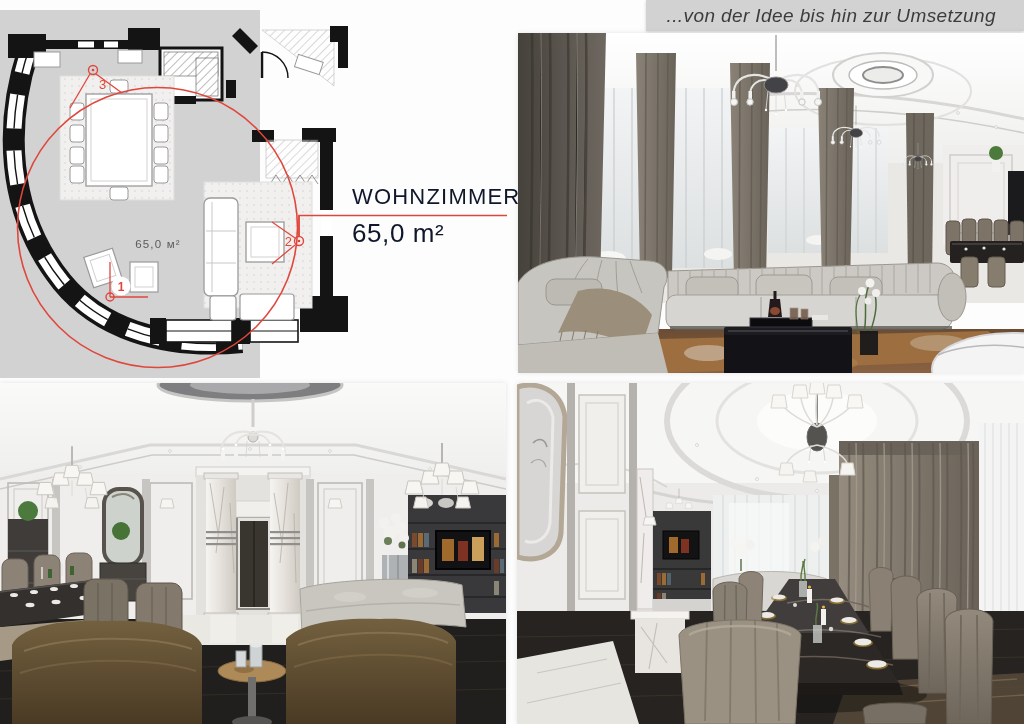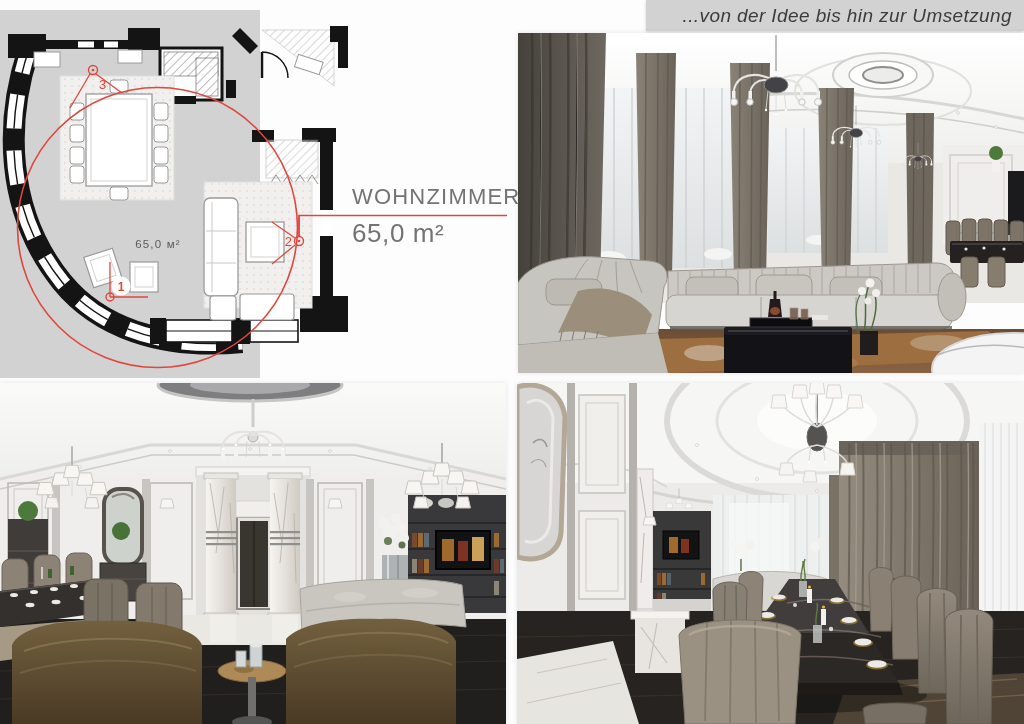"...von der Idee bis hin" .header-strip { padding-right: 12px -> 28px }
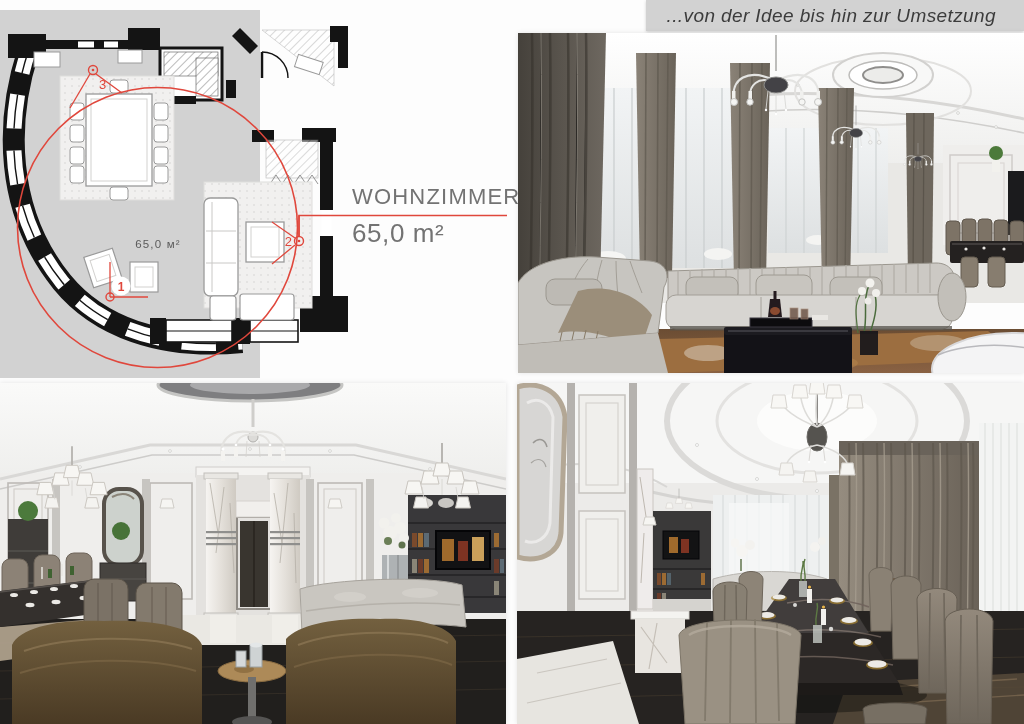"WOHNZIMMER" .room-label { color: #737373 -> #0f172a }
